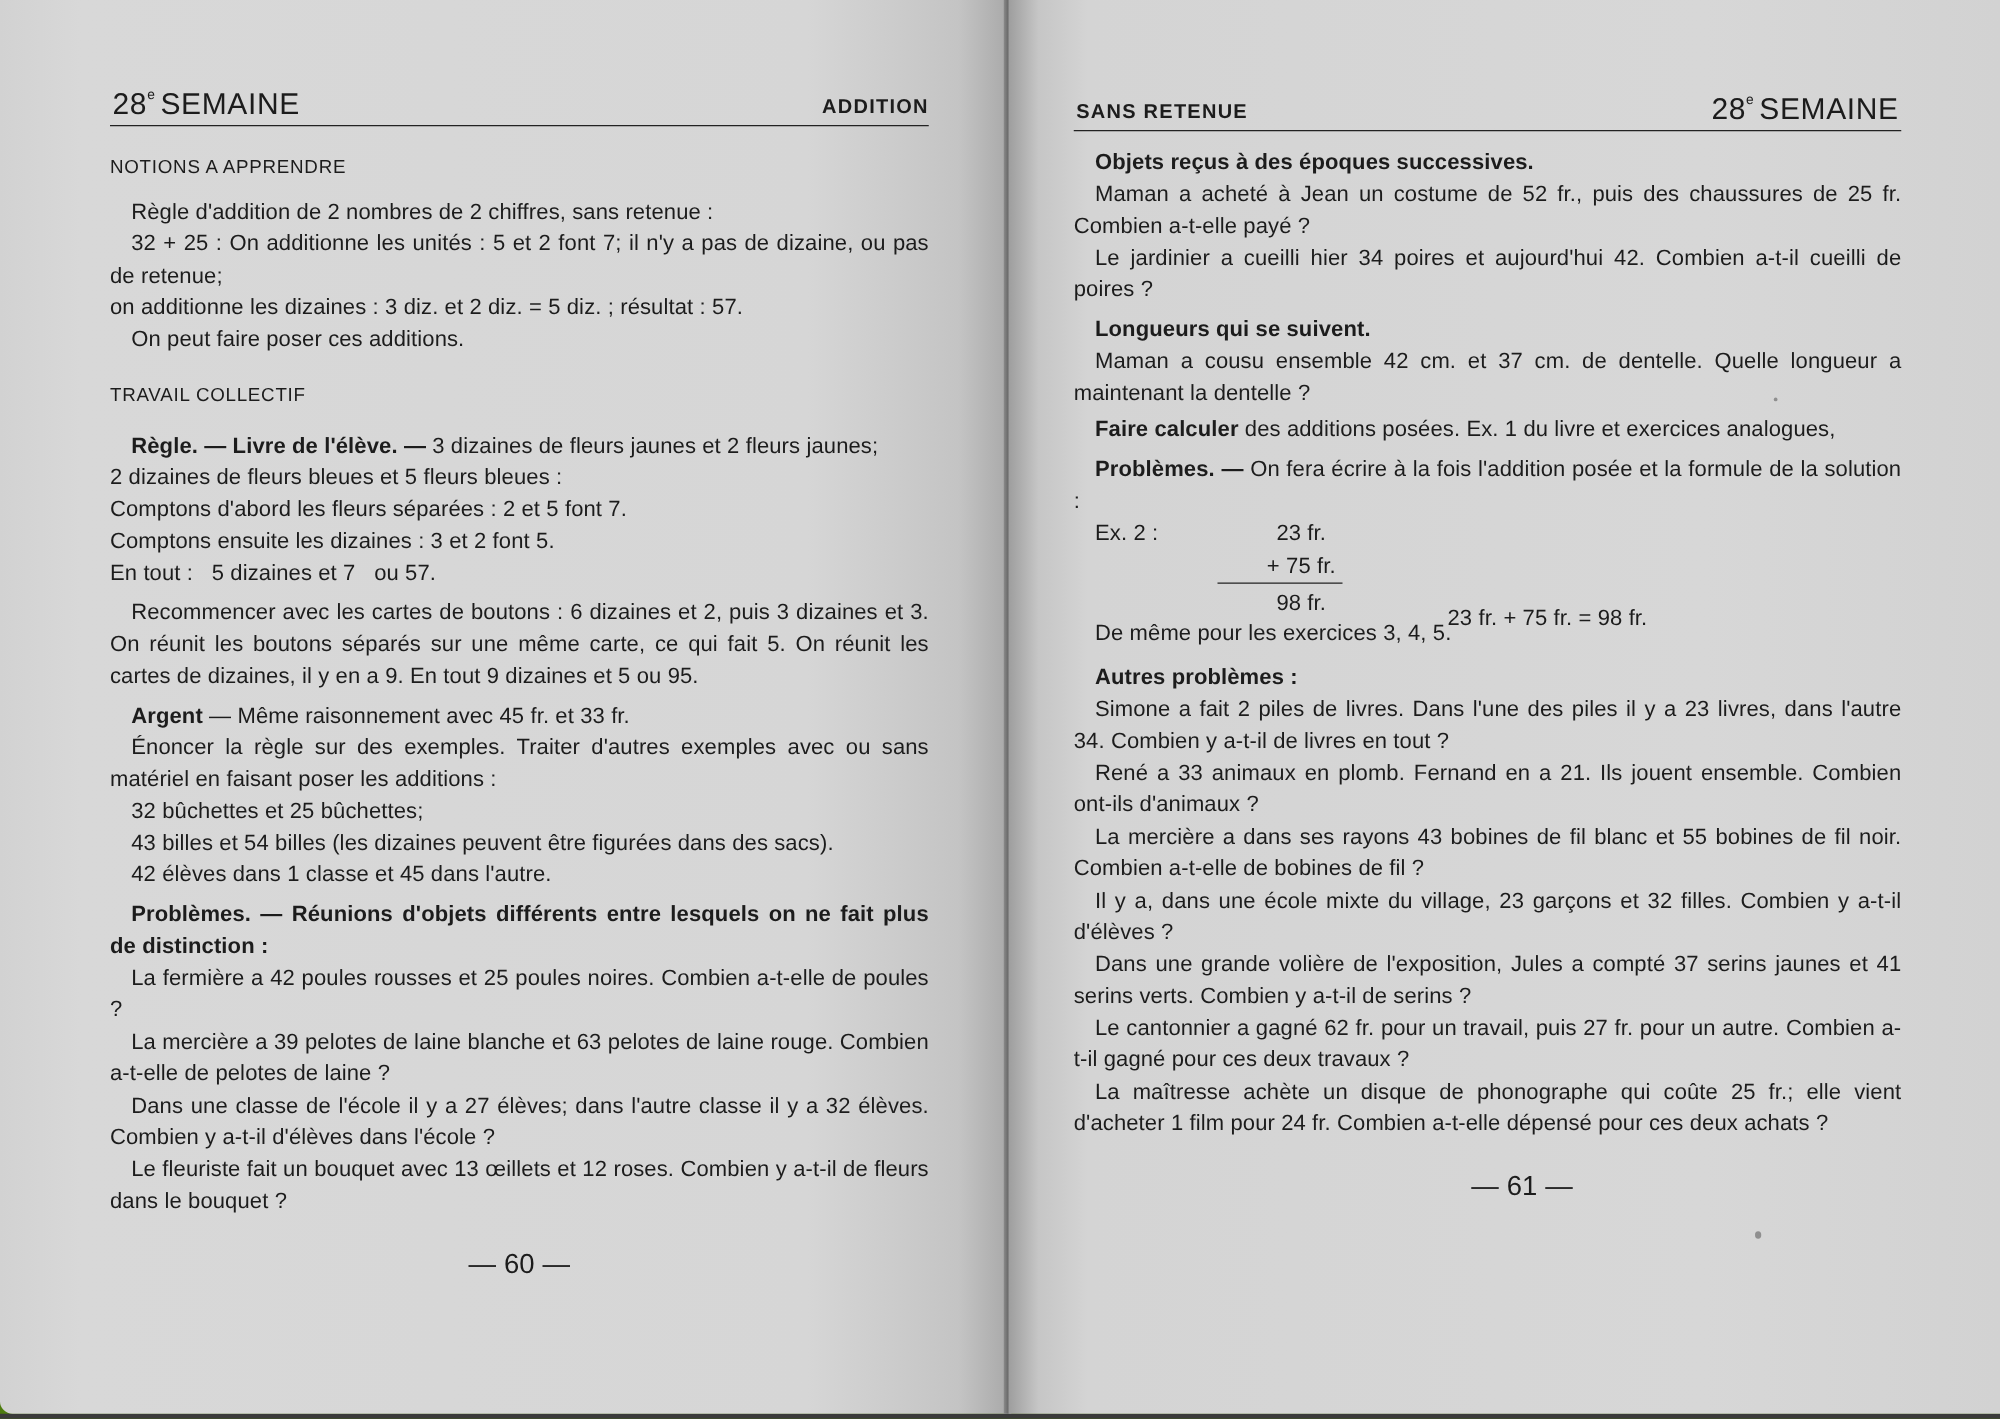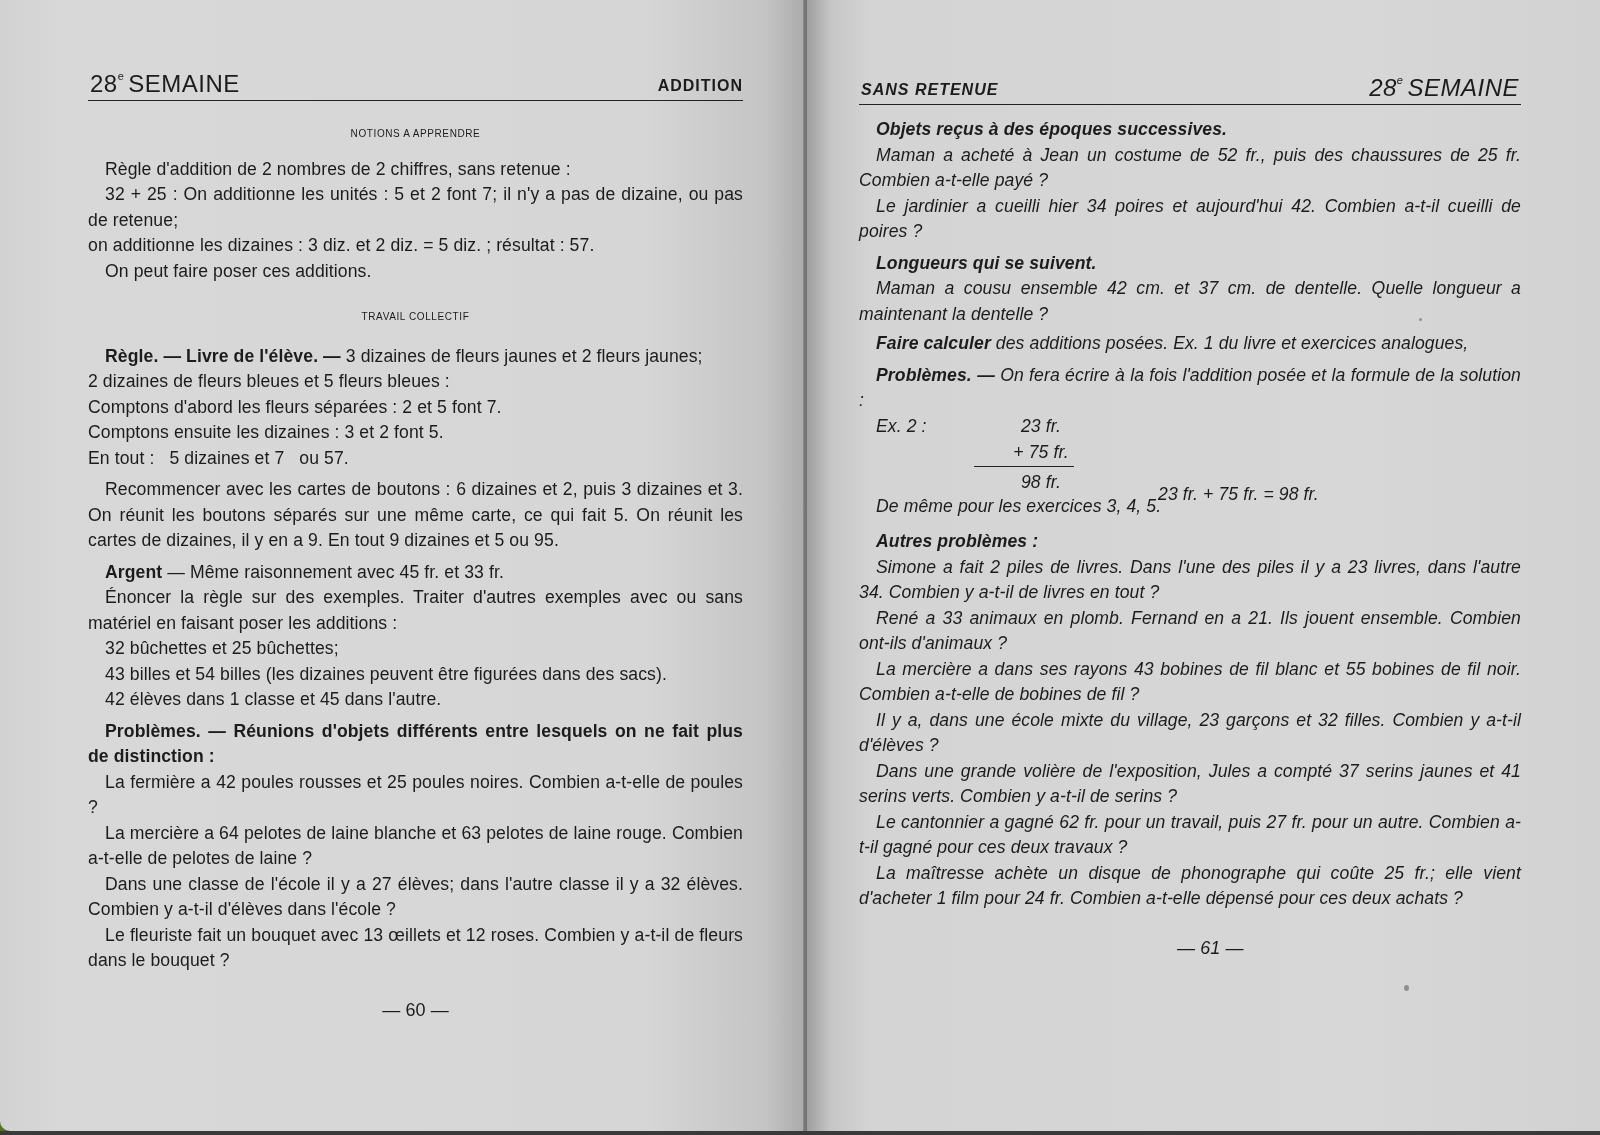"SANS RETENUE" .page.right { font-style: italic -> none }
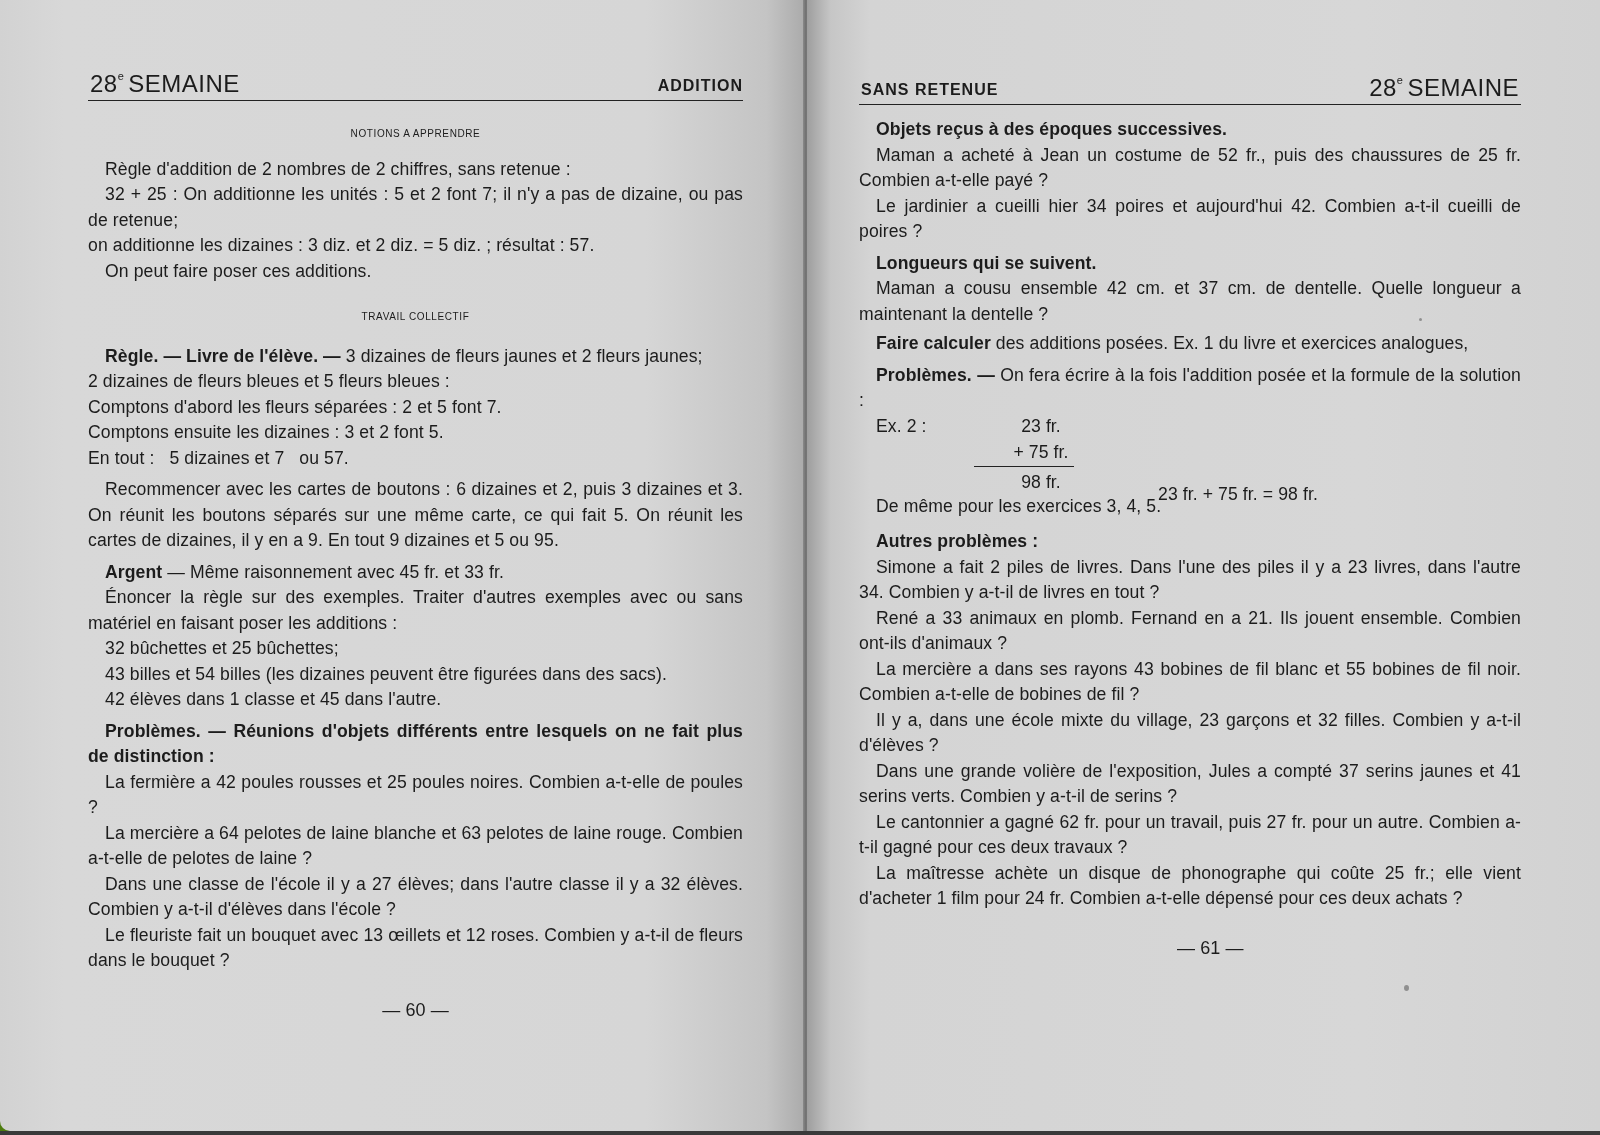"NOTIONS A APPRENDRE" .section-label { font-size: 10px -> 15px; text-align: center -> left }
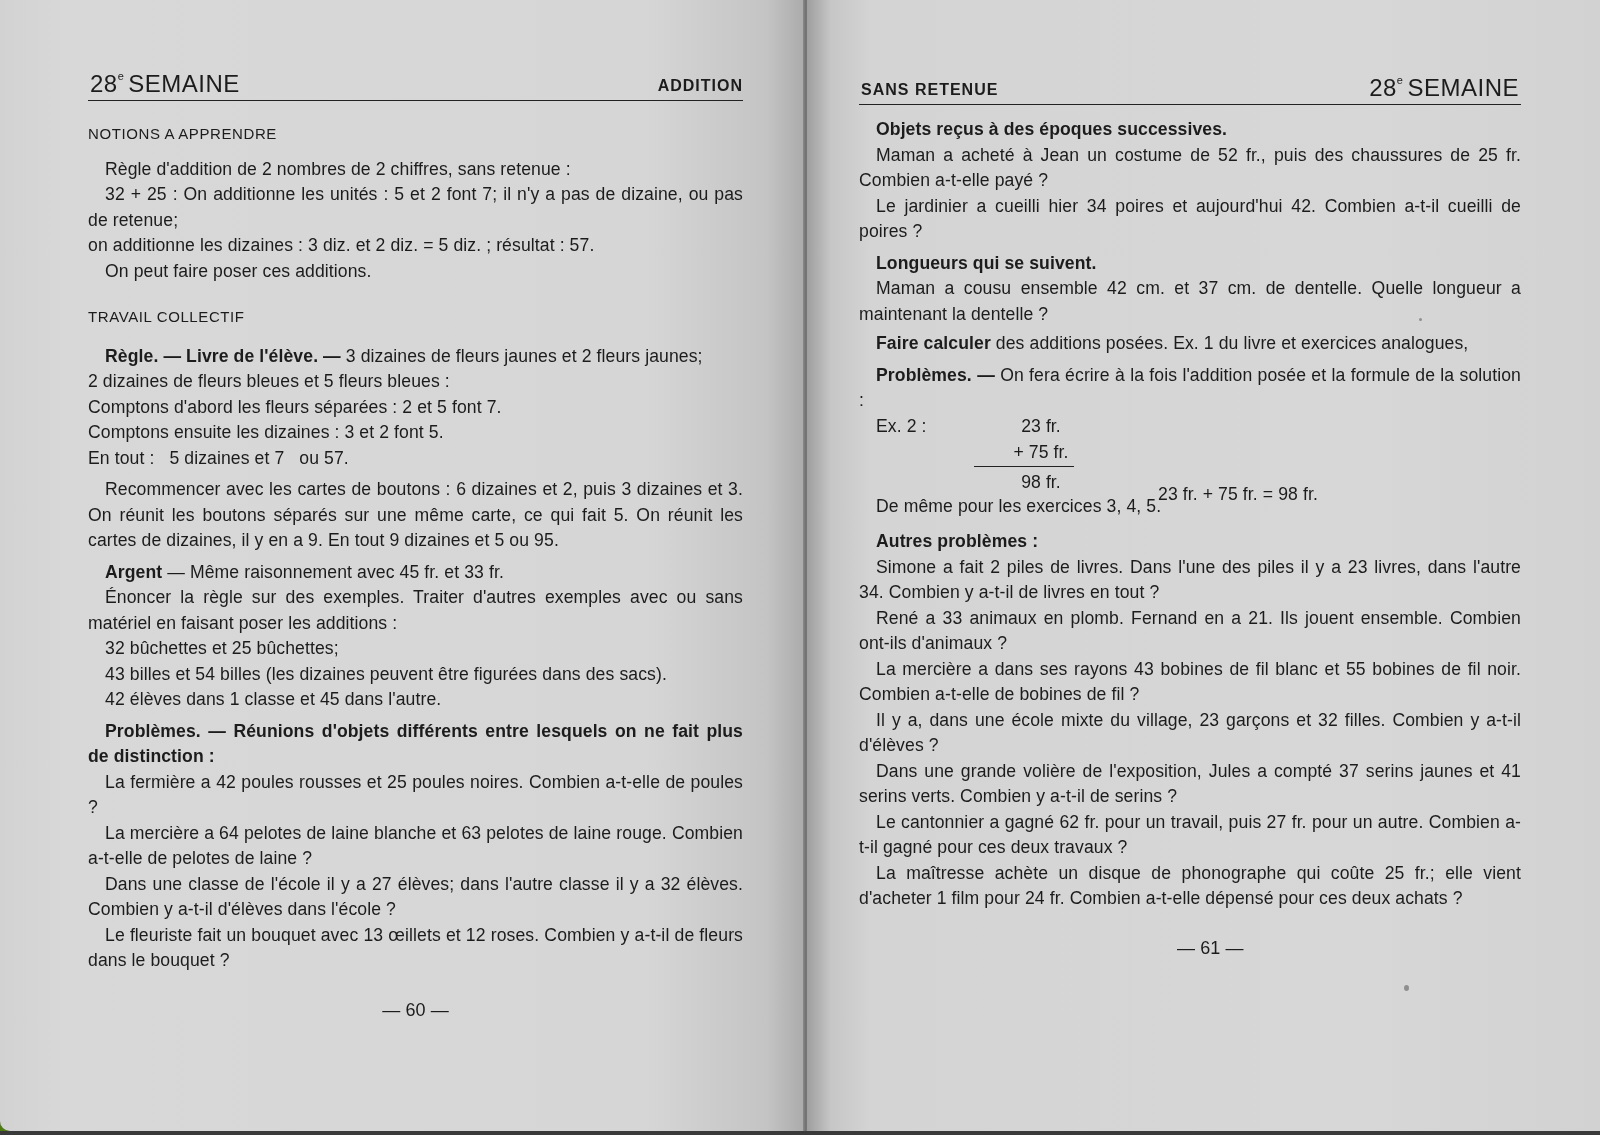"La mercière a 64 pelotes" p.p { text: 64 -> 39 }
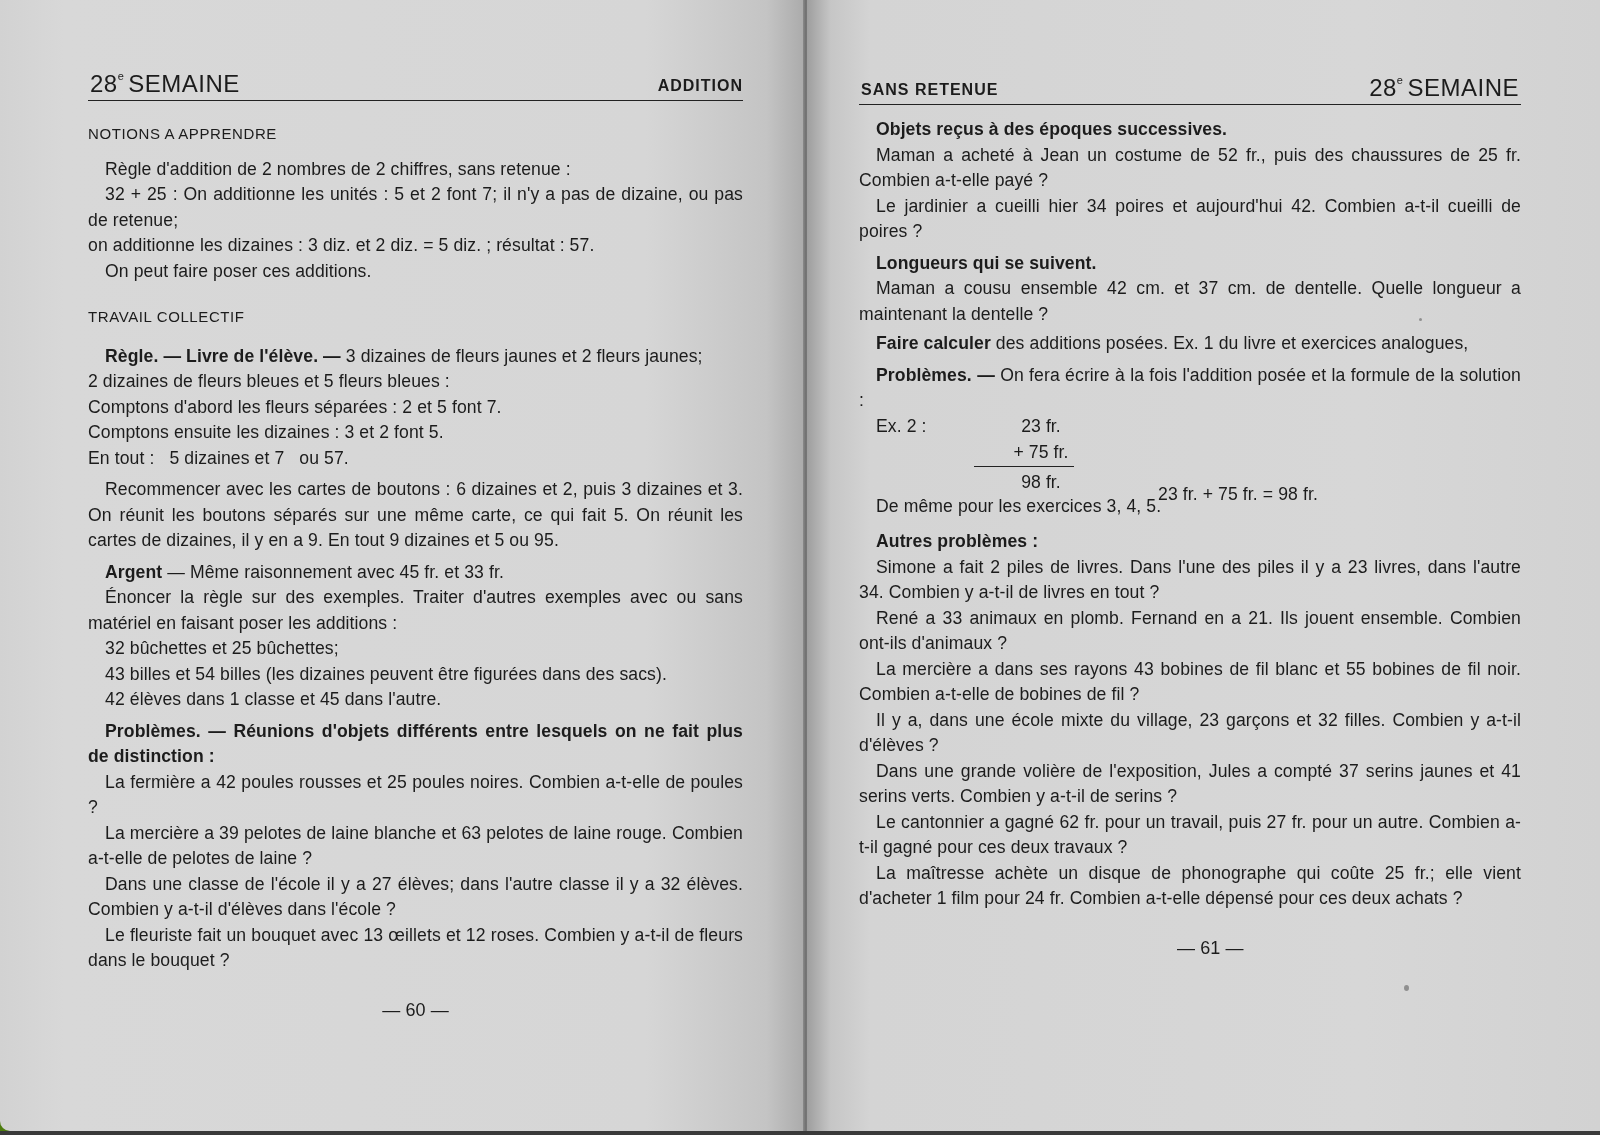"— 61 —" .page-num { font-size: 18px -> 22px }
